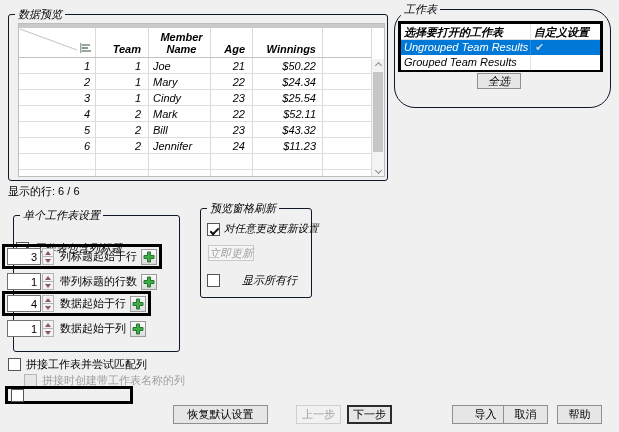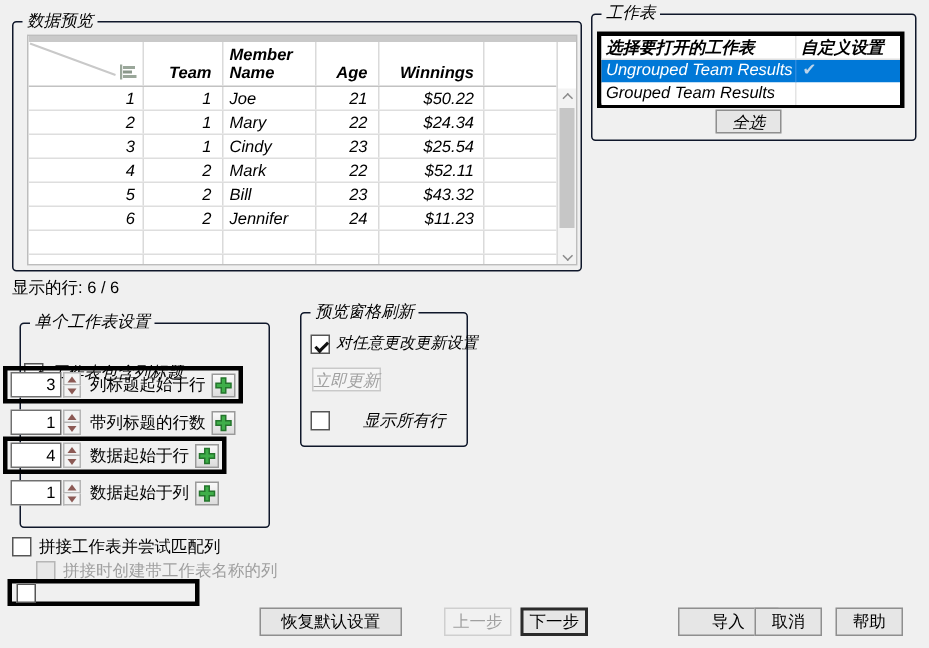"工作表" div.groupbox { border-radius: none -> 21px; height: 85px -> 99px }
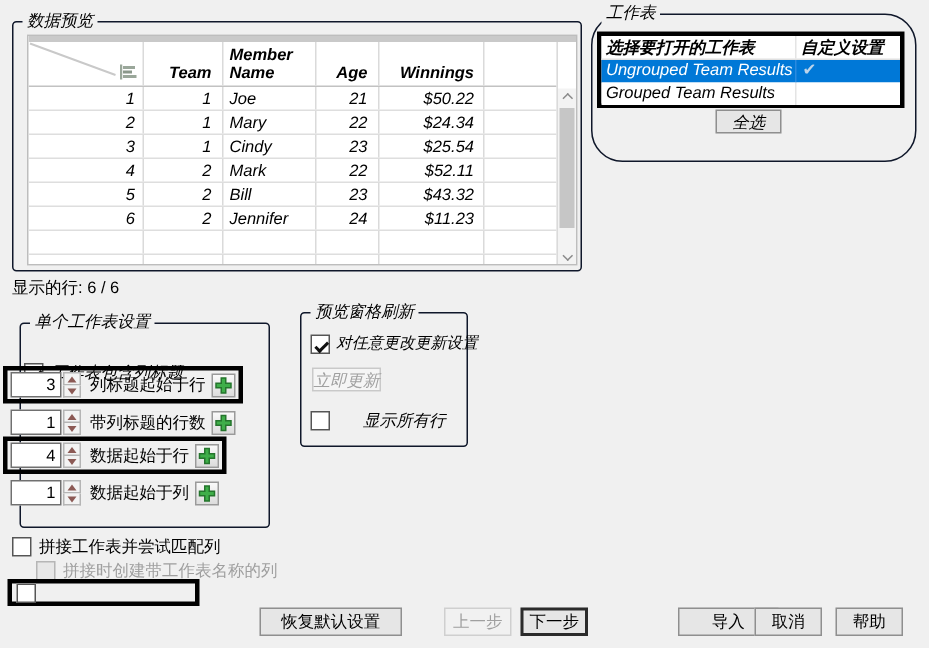"Member Name" .hdr-cell { text-align: none -> center }
